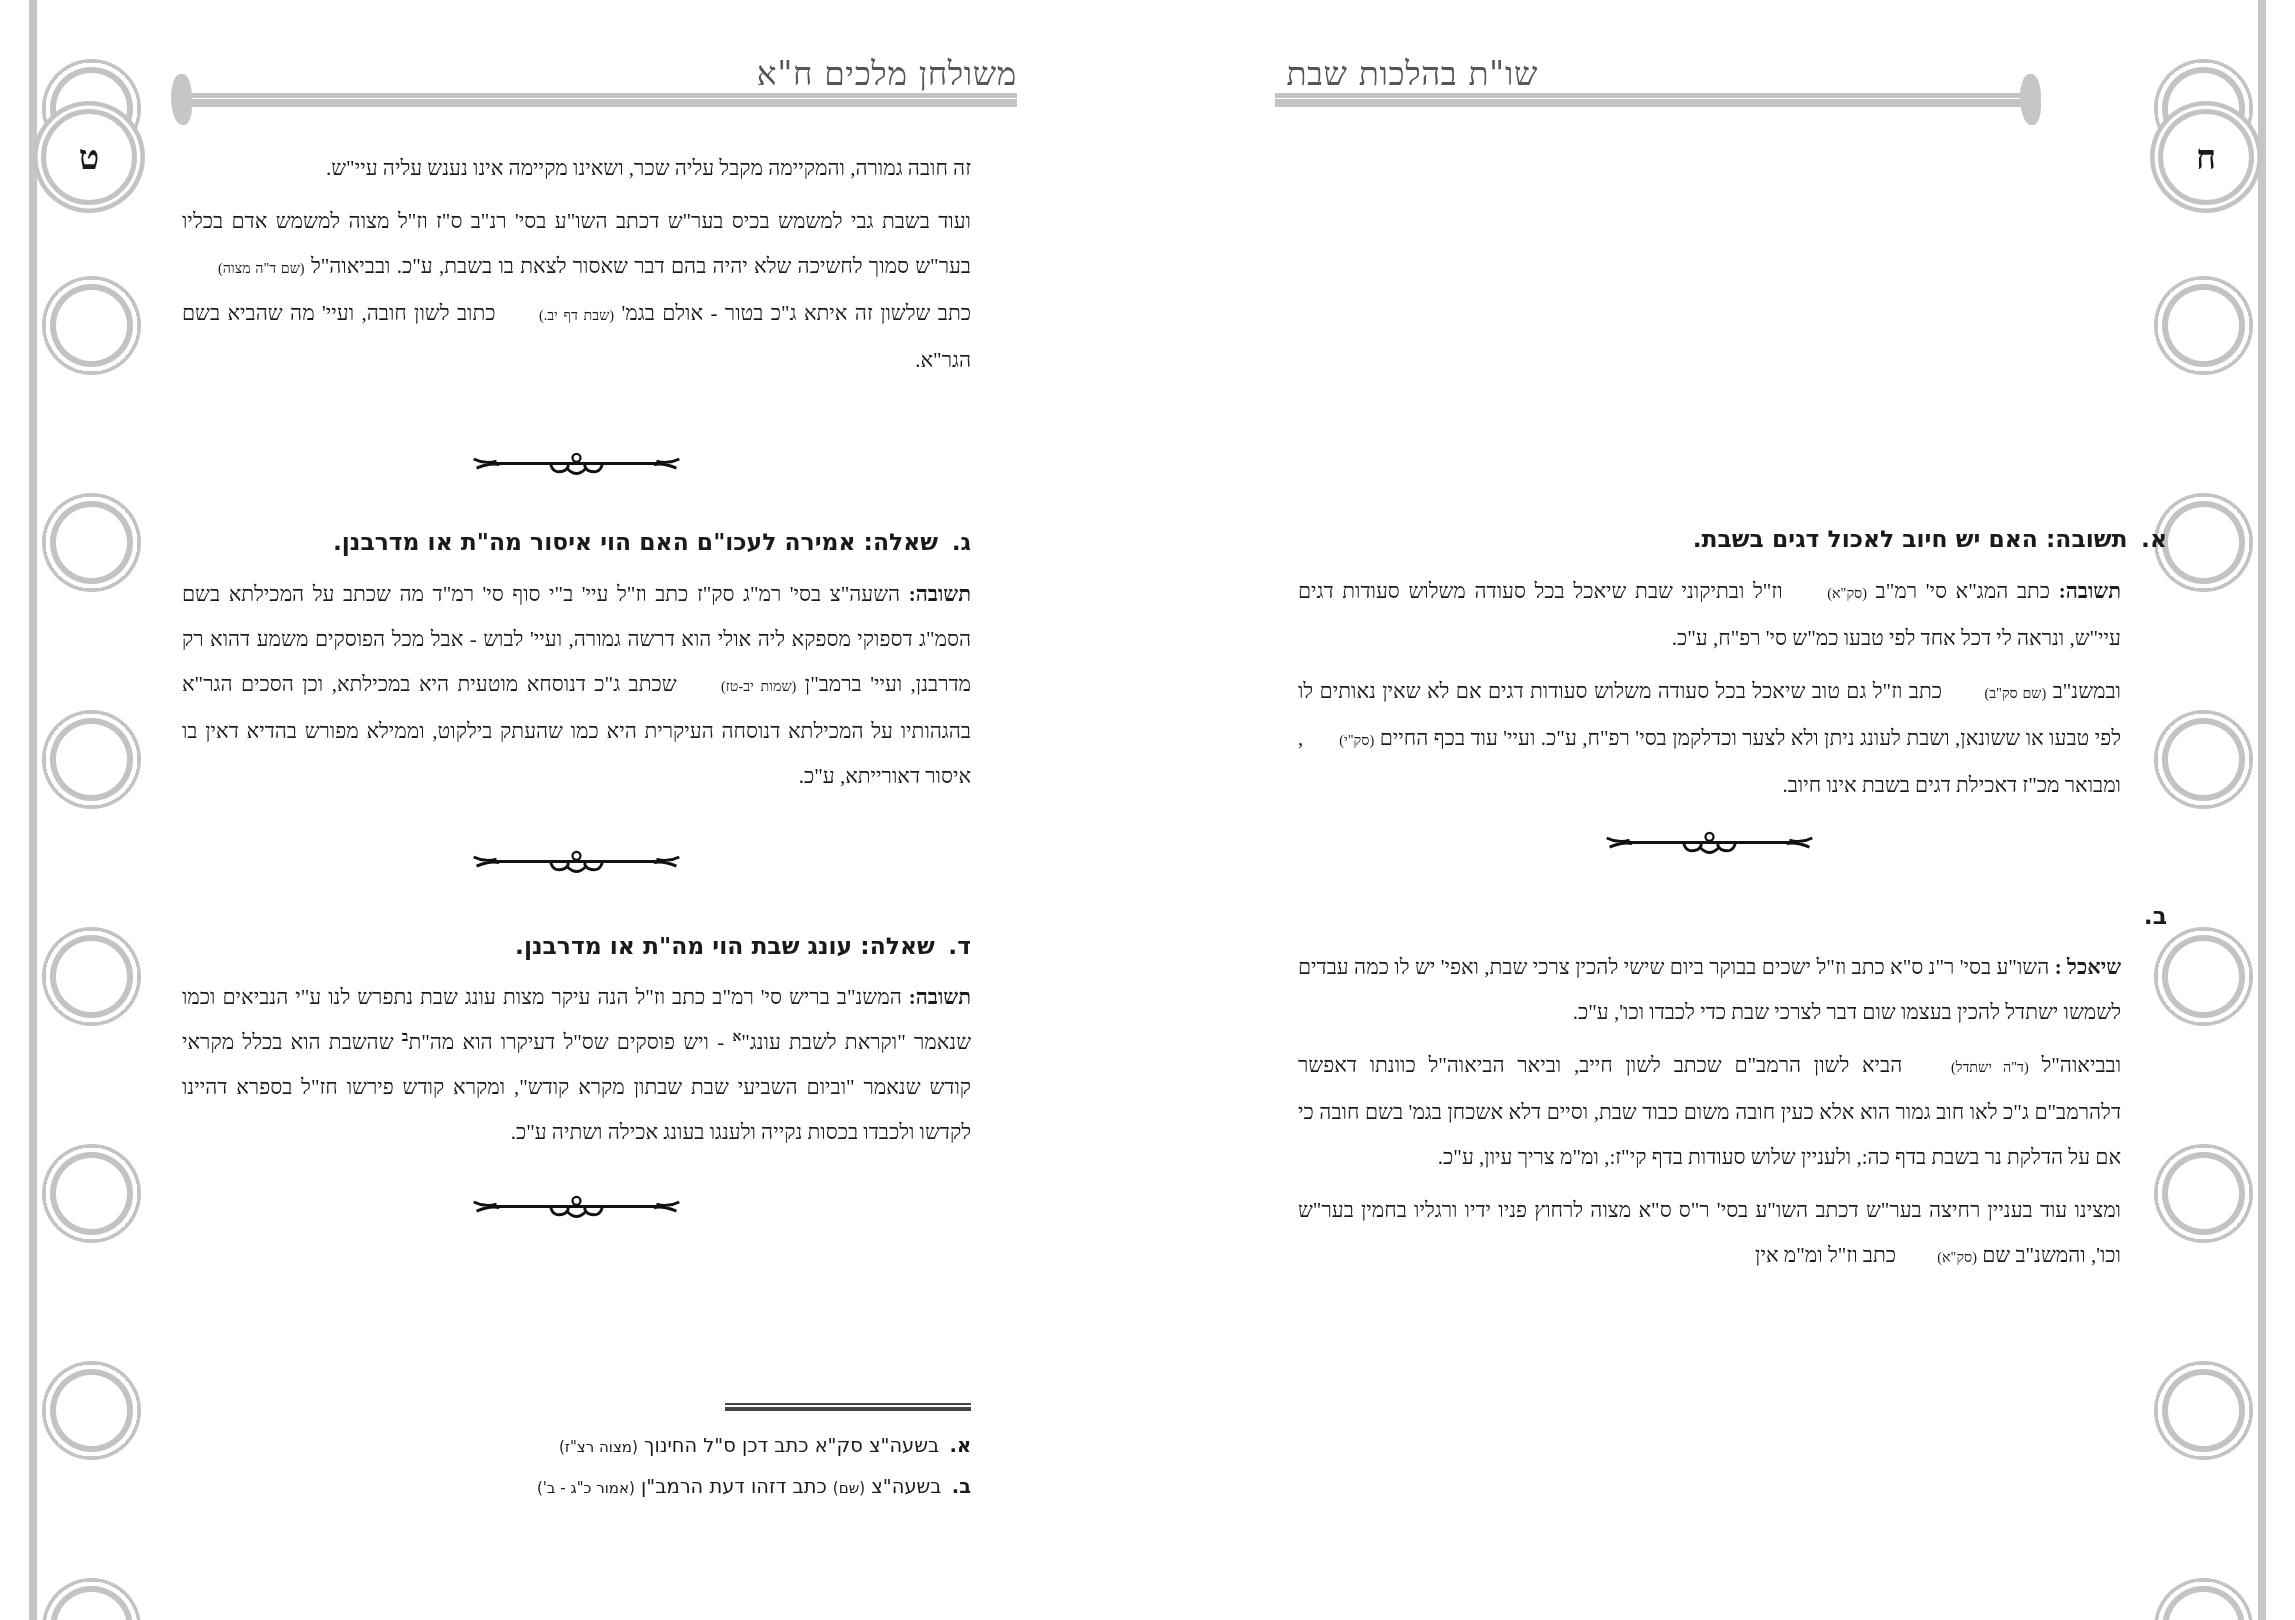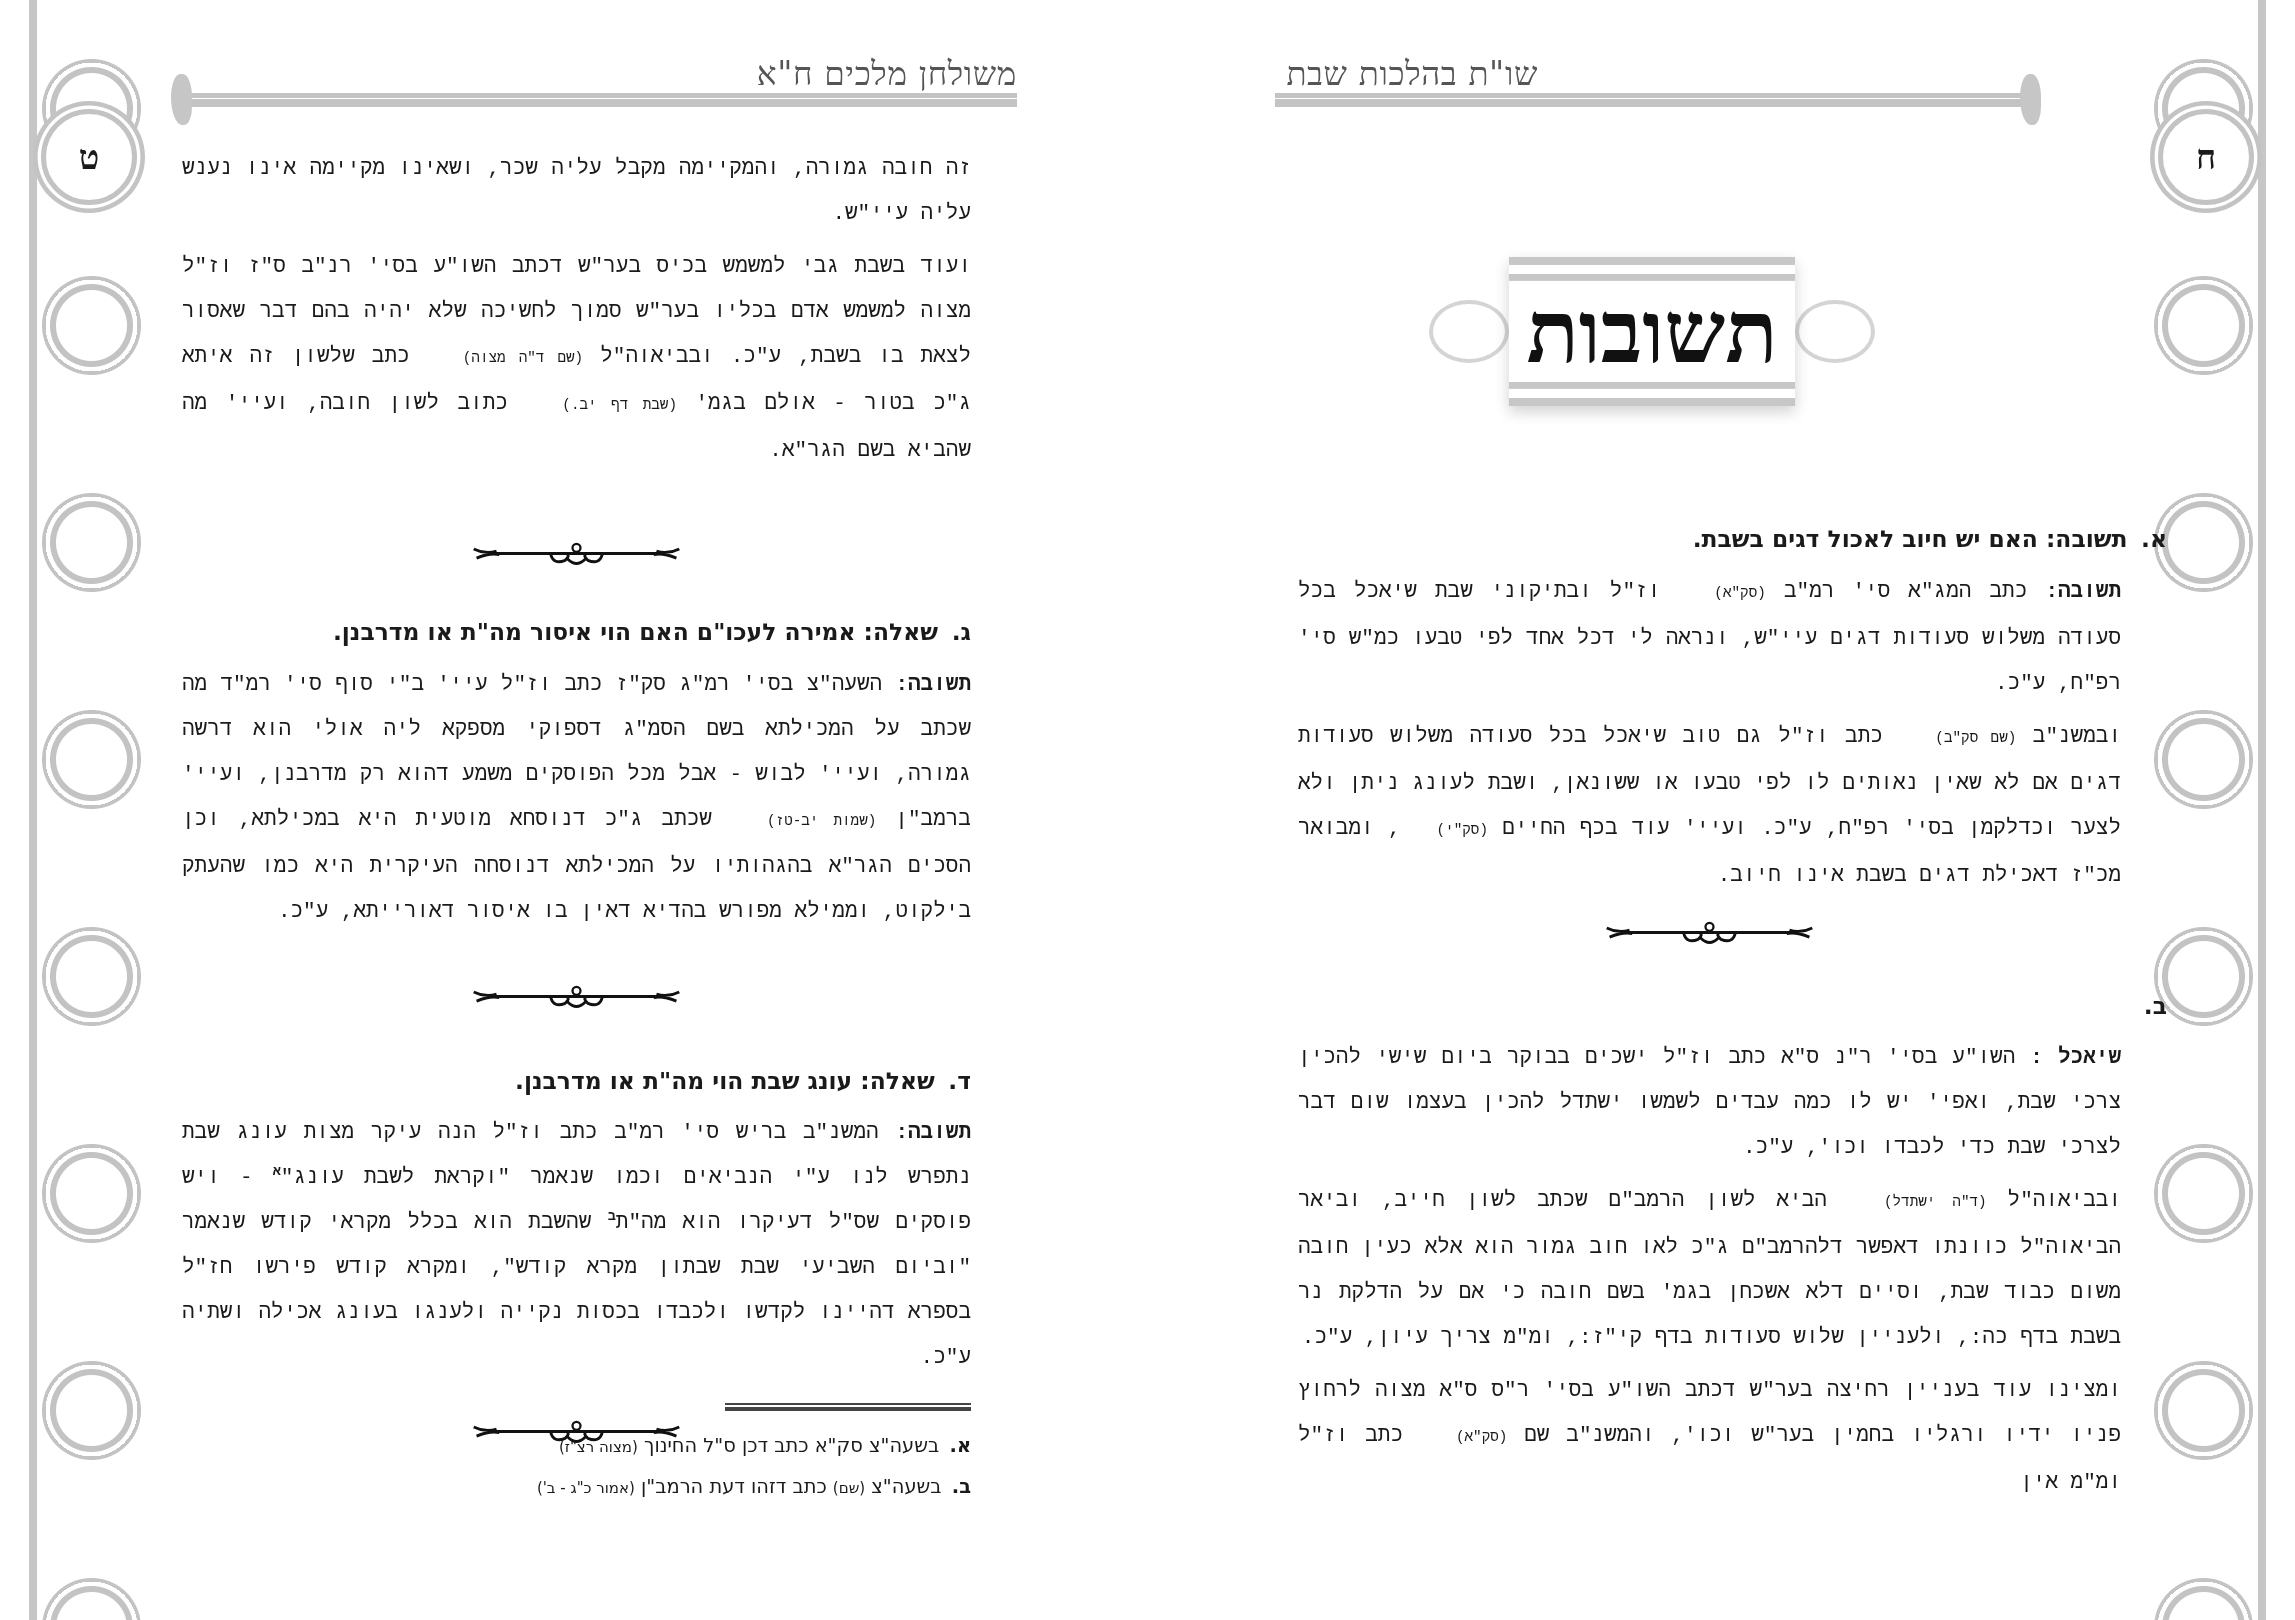"זה חובה גמורה, והמקיימה מקבל" .para { font-family: Liberation Mono, monospace -> Liberation Serif, serif }
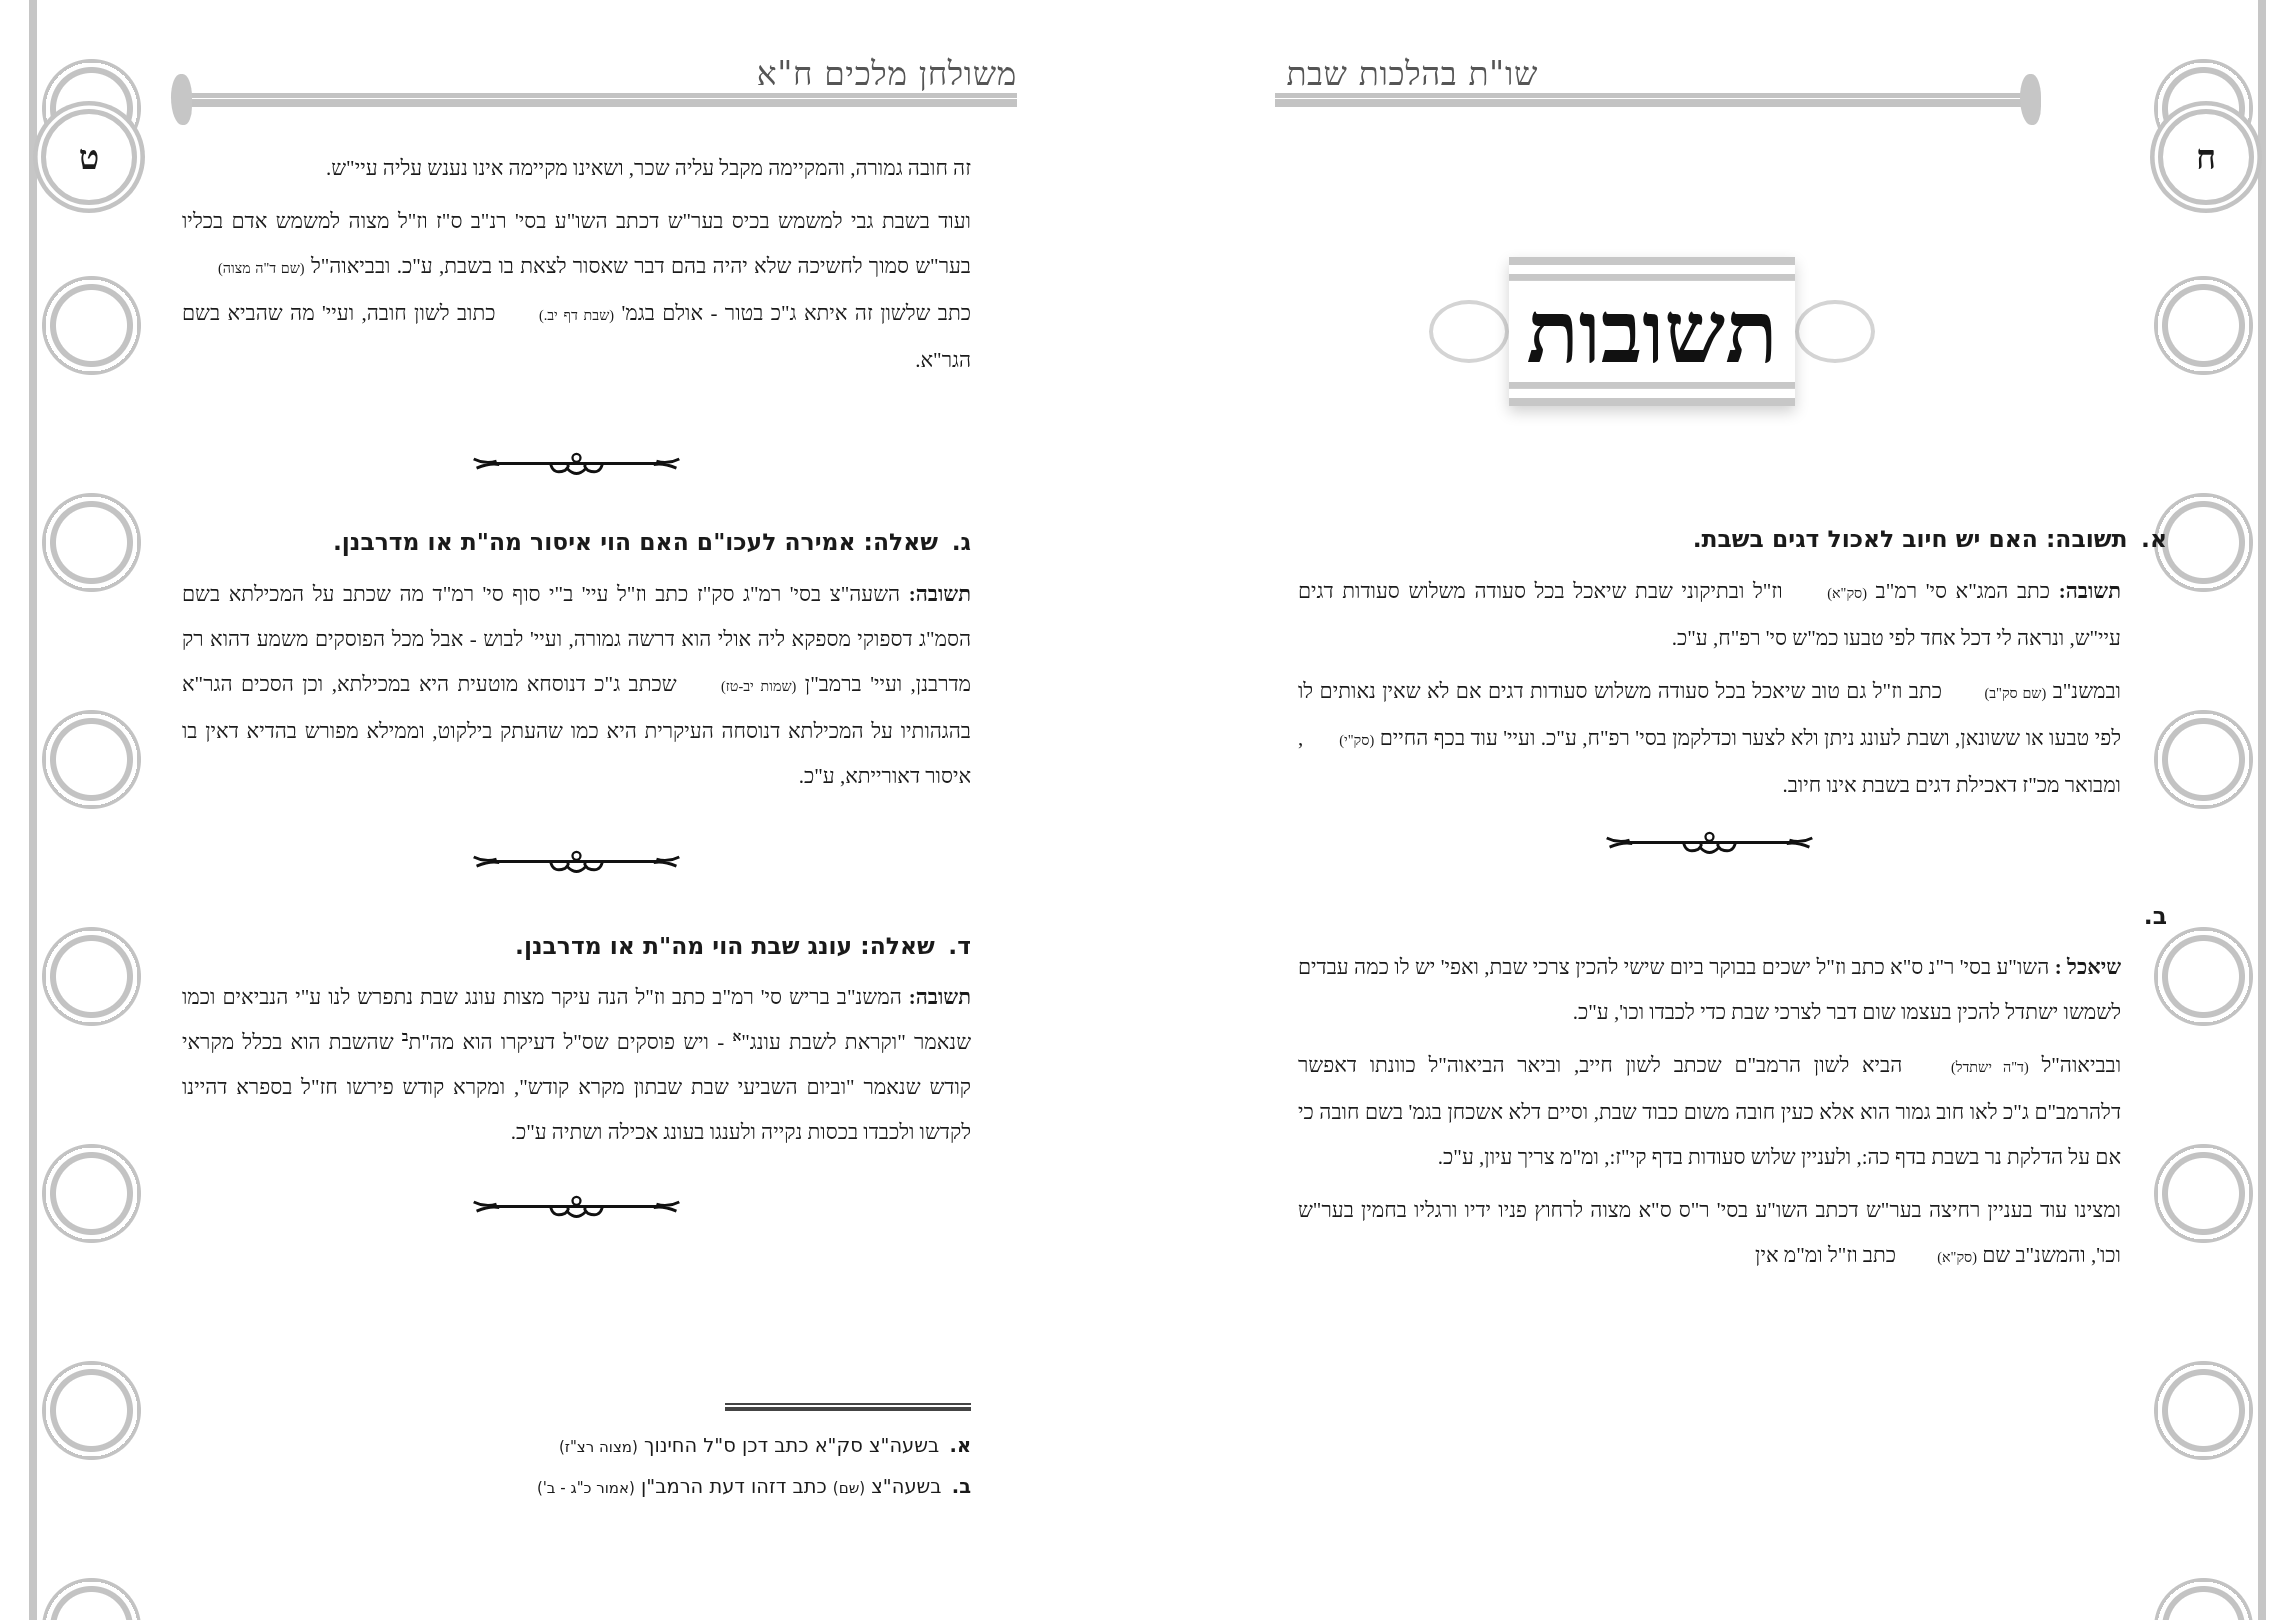"תשובות" div.titlebox { html: <div> <div></div> <div></div> <div></div> <div>תשובות</div> </div> -> none }
